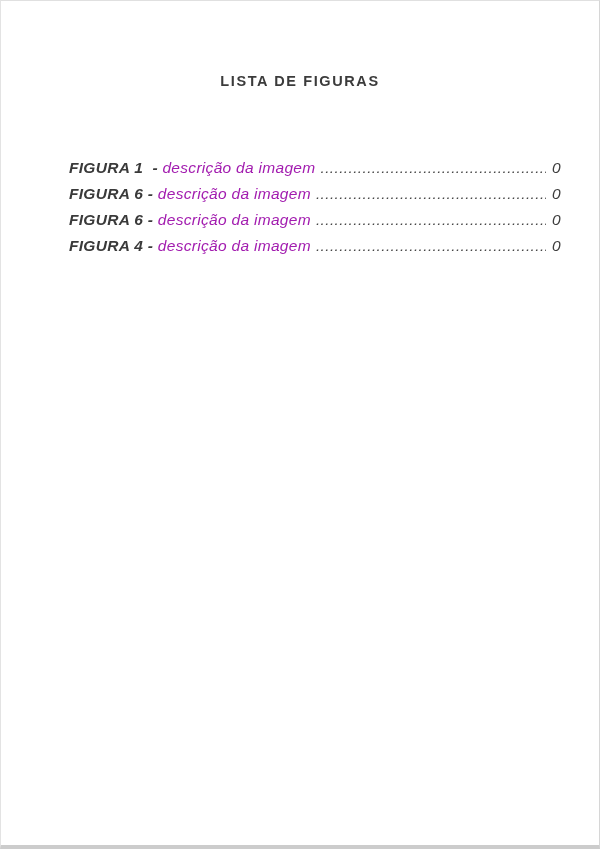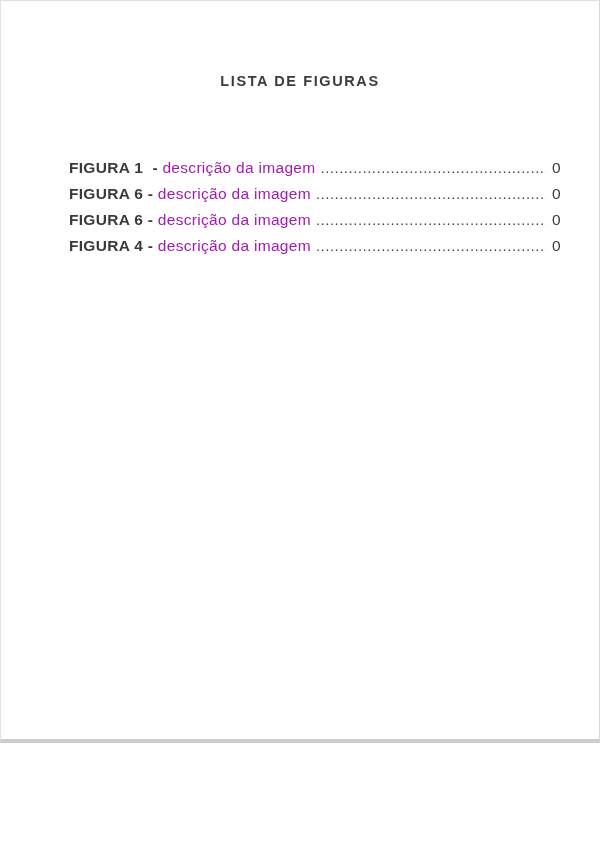"LISTA DE FIGURAS" .page { height: 743px -> 849px }
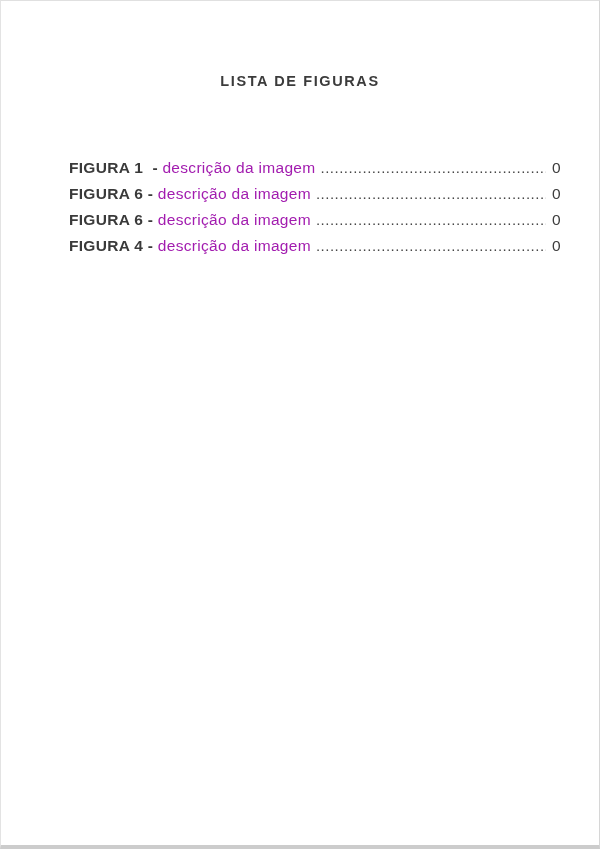"FIGURA 1" .figure-row { font-style: none -> italic }
